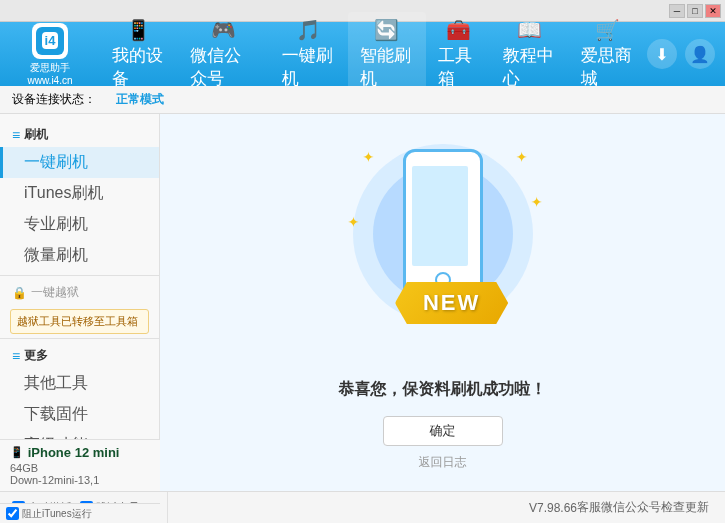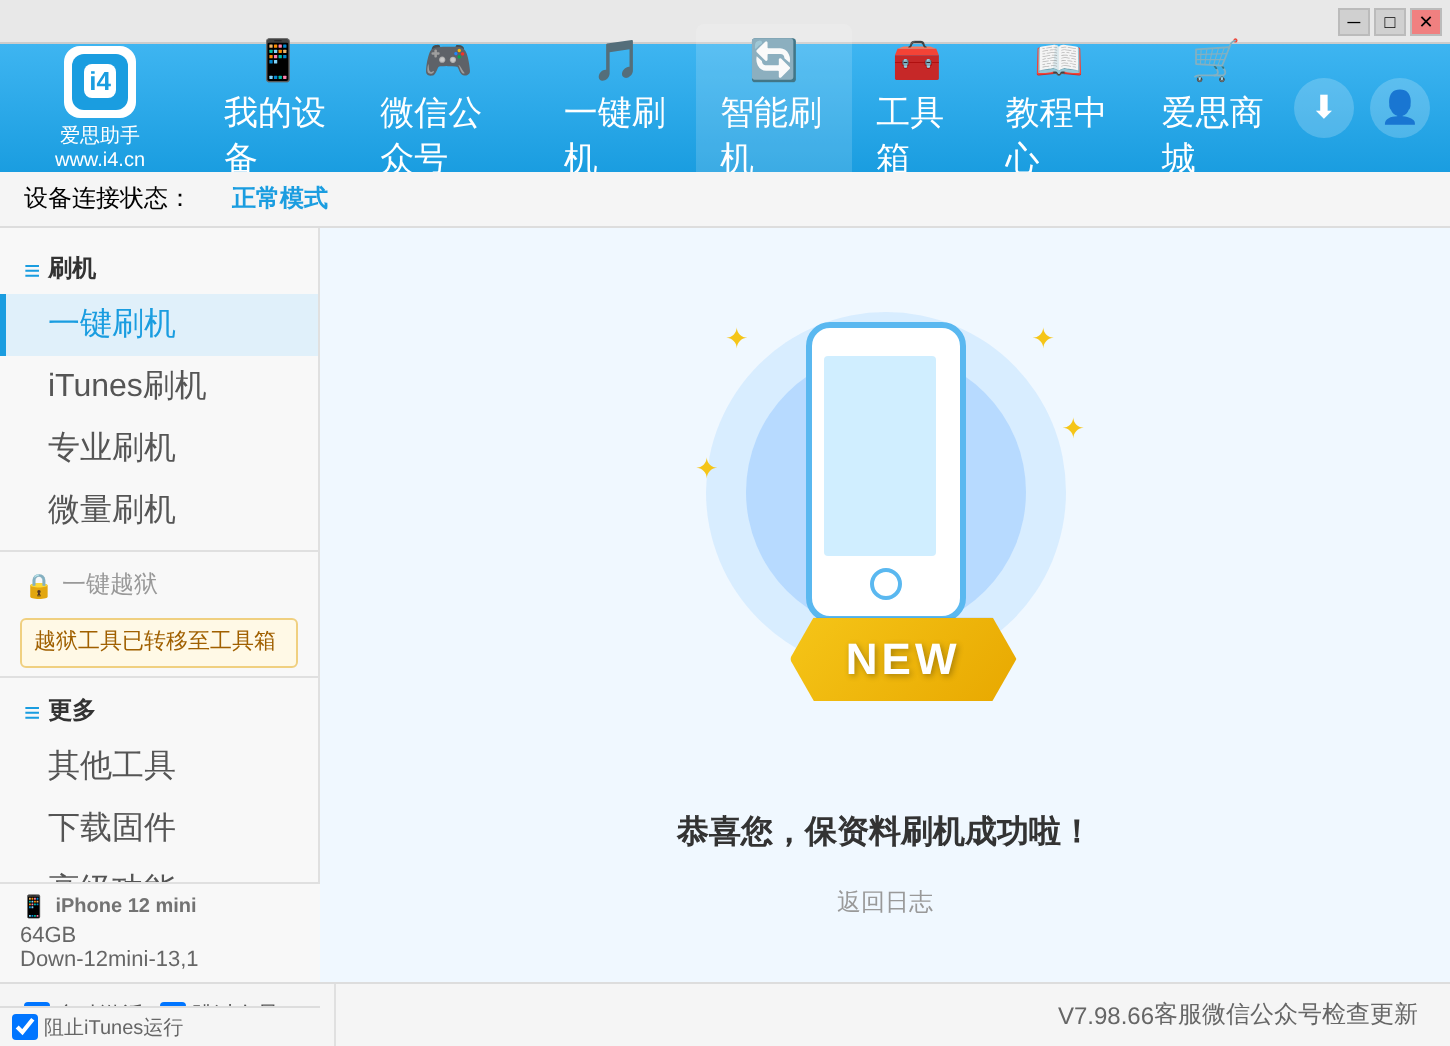"确定" button.confirm-btn { html: none -> <button>确定</button> }
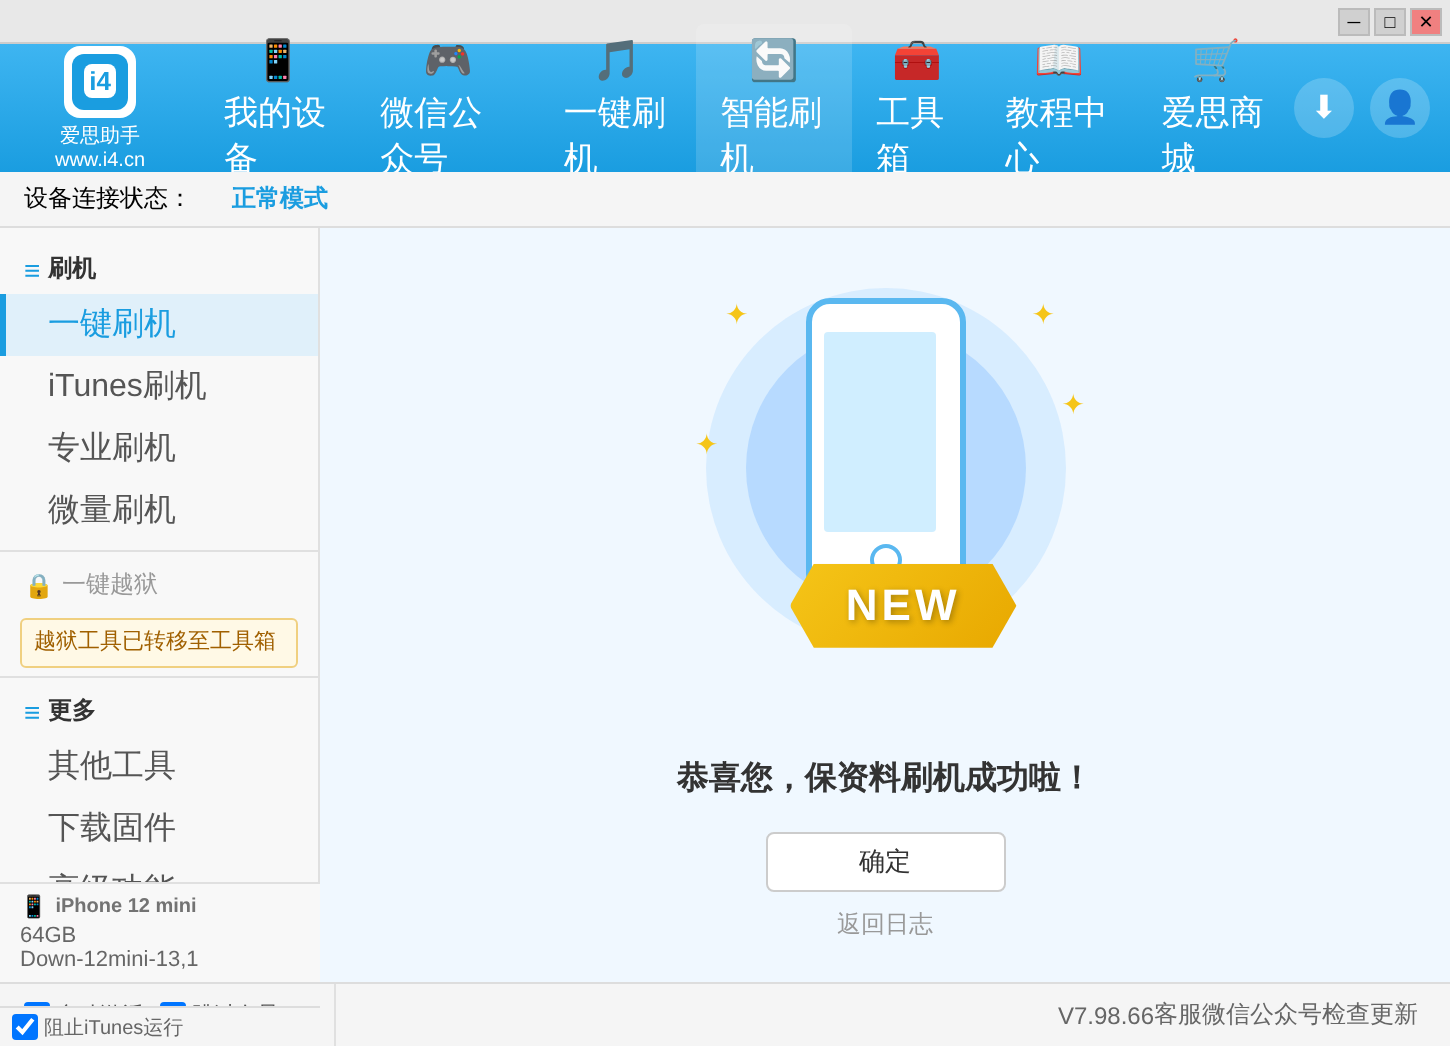"iPhone 12 mini" span.device-name { color: #737373 -> #14532d; font-size: 10px -> 13px }
